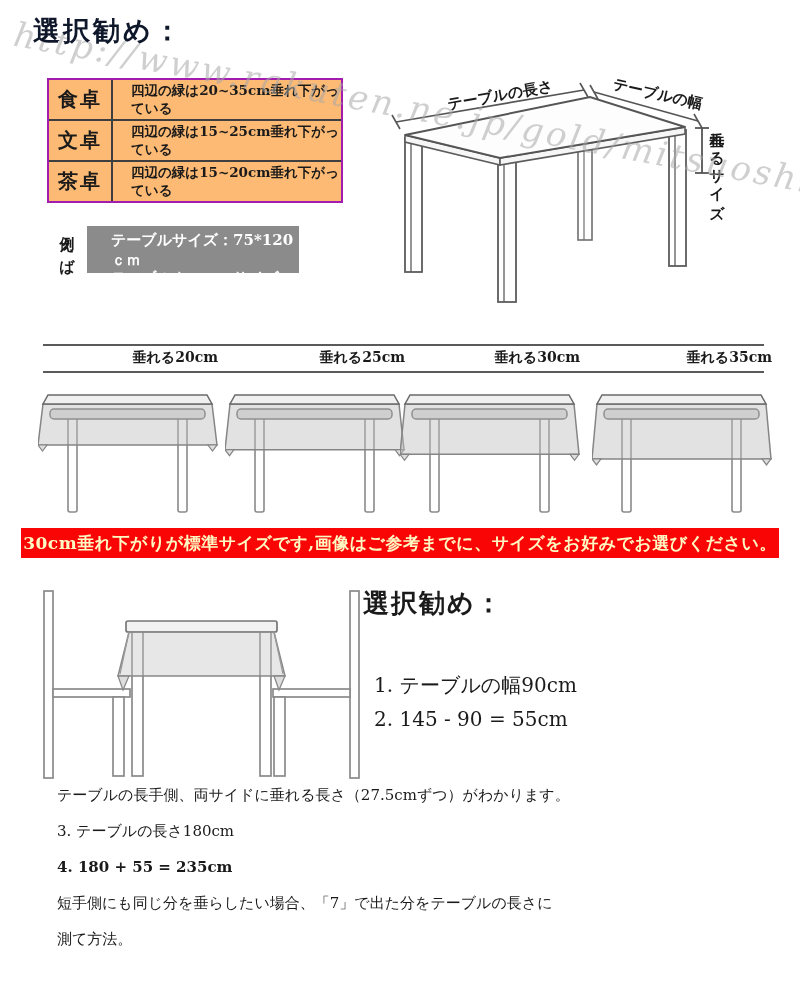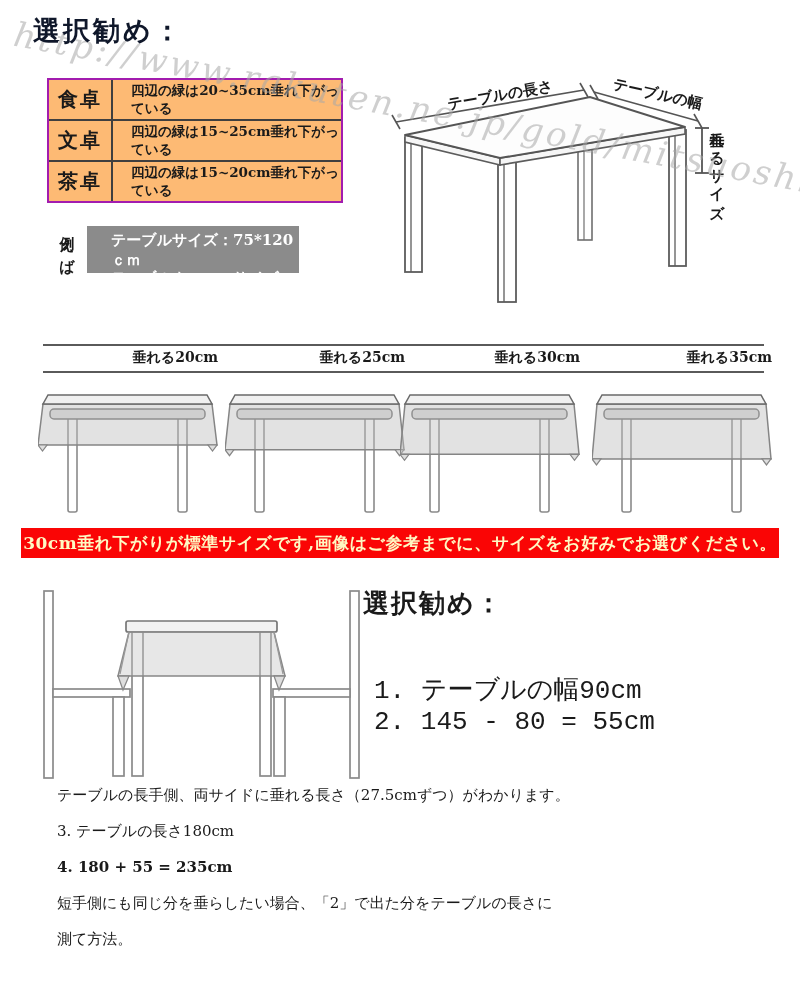"1. テーブルの幅90cm" .measure-step { font-family: Liberation Mono, monospace -> none; font-size: 26px -> 20px }
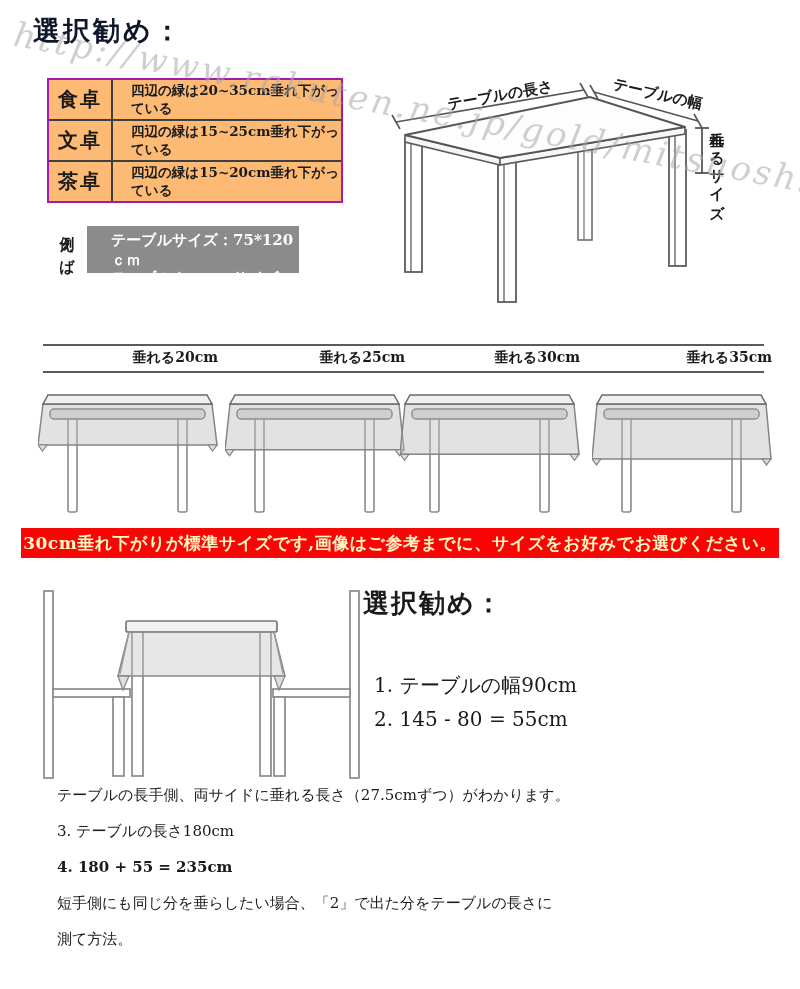"2. 145 - 80 =" div.abs { text: 80 -> 90 }
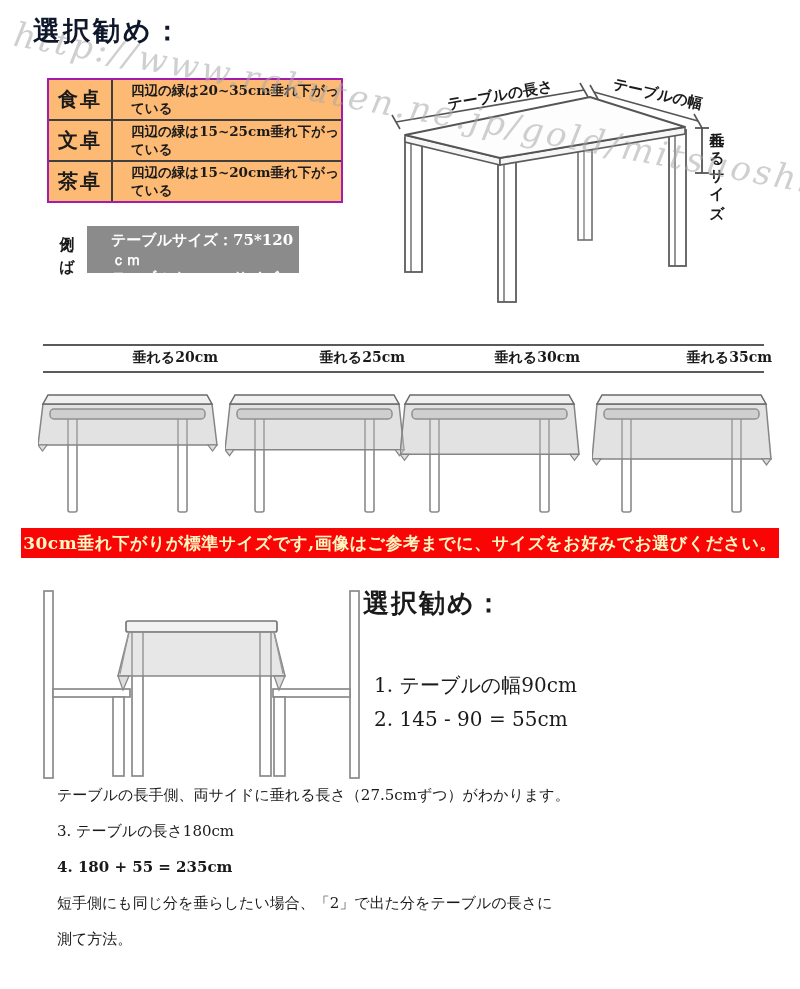"短手側にも同じ分を垂らしたい場合、「2」で出た分をテーブルの長さに" div.abs { text: 2 -> 7 }
